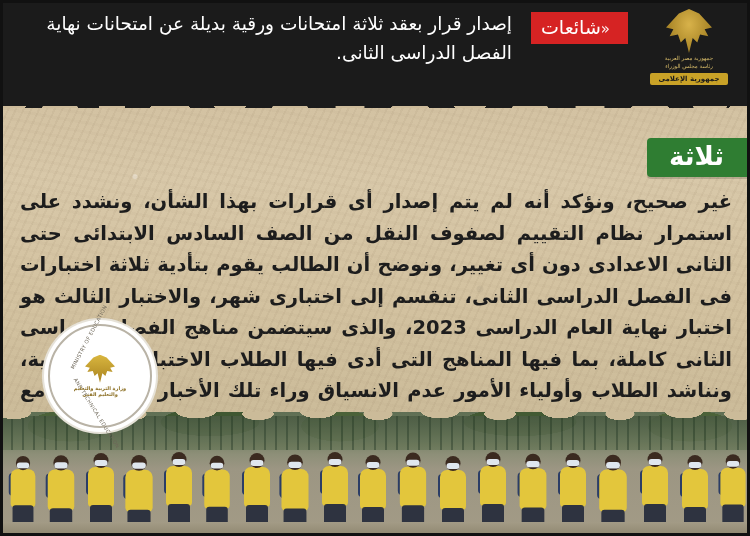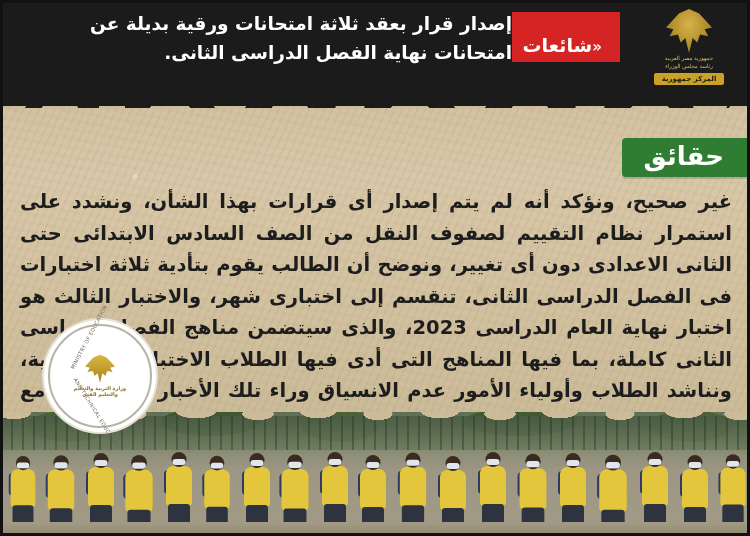"إصدار قرار بعقد ثلاثة امتحانات" .rumor-text { font-weight: bold -> normal }
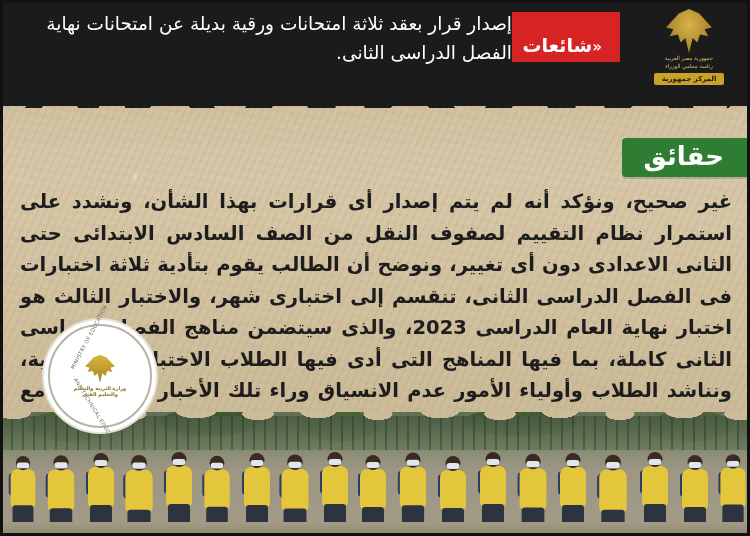"«شائعات" .rumor-tag { font-weight: bold -> normal; padding: 22px 14px 6px 10px -> 4px 14px 6px 10px; right: 130px -> 122px }
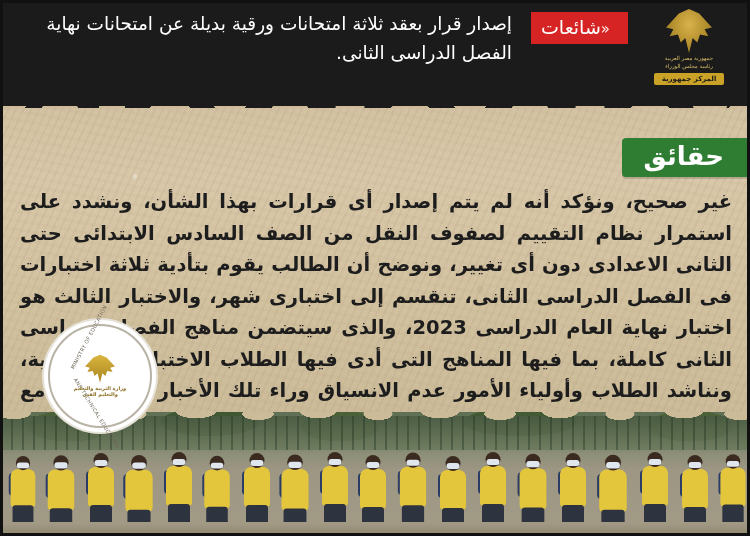"المركز جمهورية" div.emblem-bar { text: المركز جمهورية -> جمهورية الإعلامى }
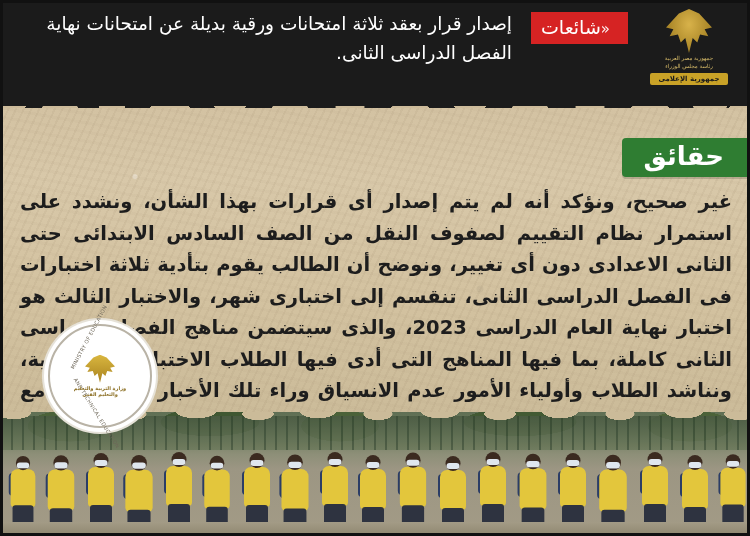"حقائق" div.facts-tag { text: حقائق -> ثلاثة }
